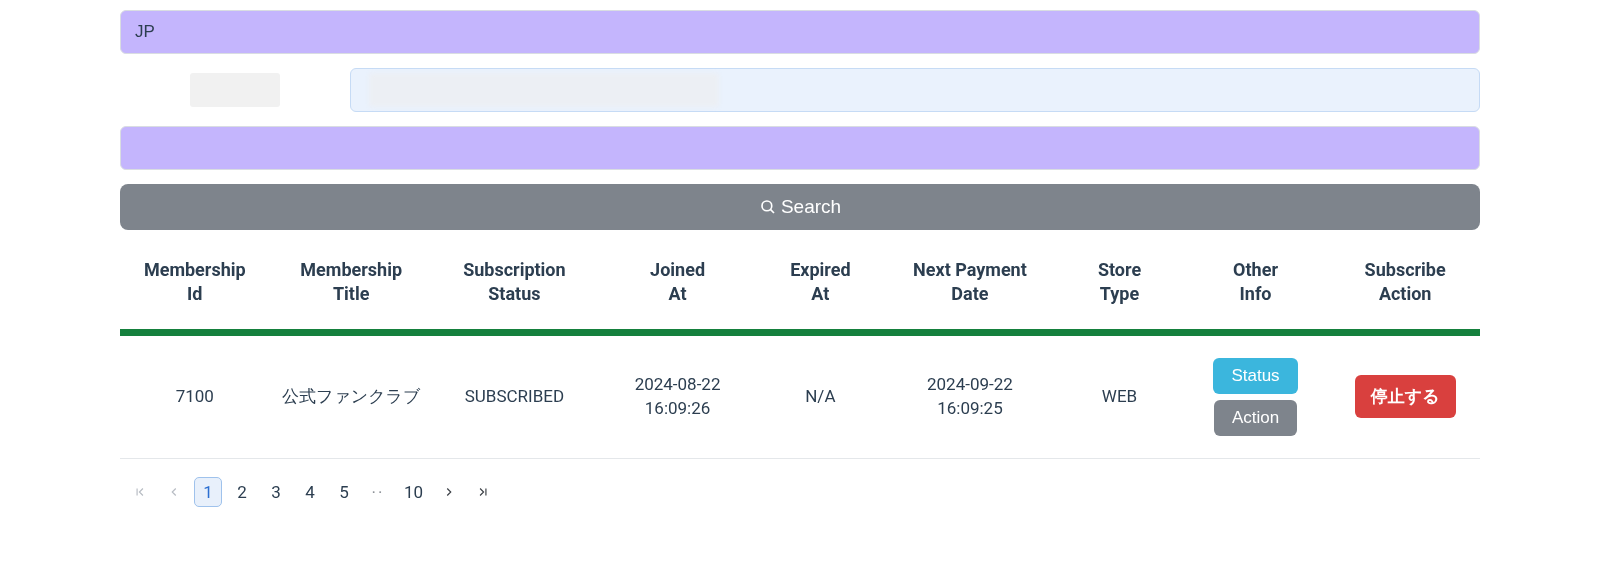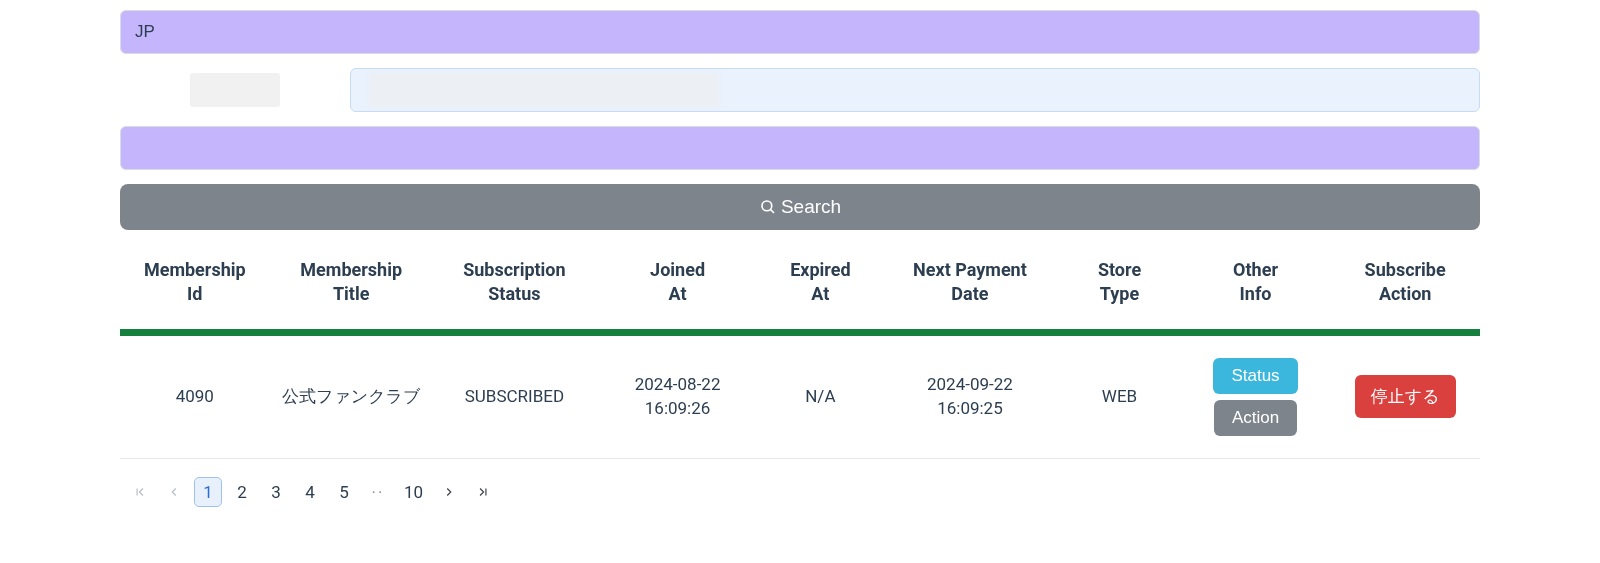"4090" td { text: 4090 -> 7100 }
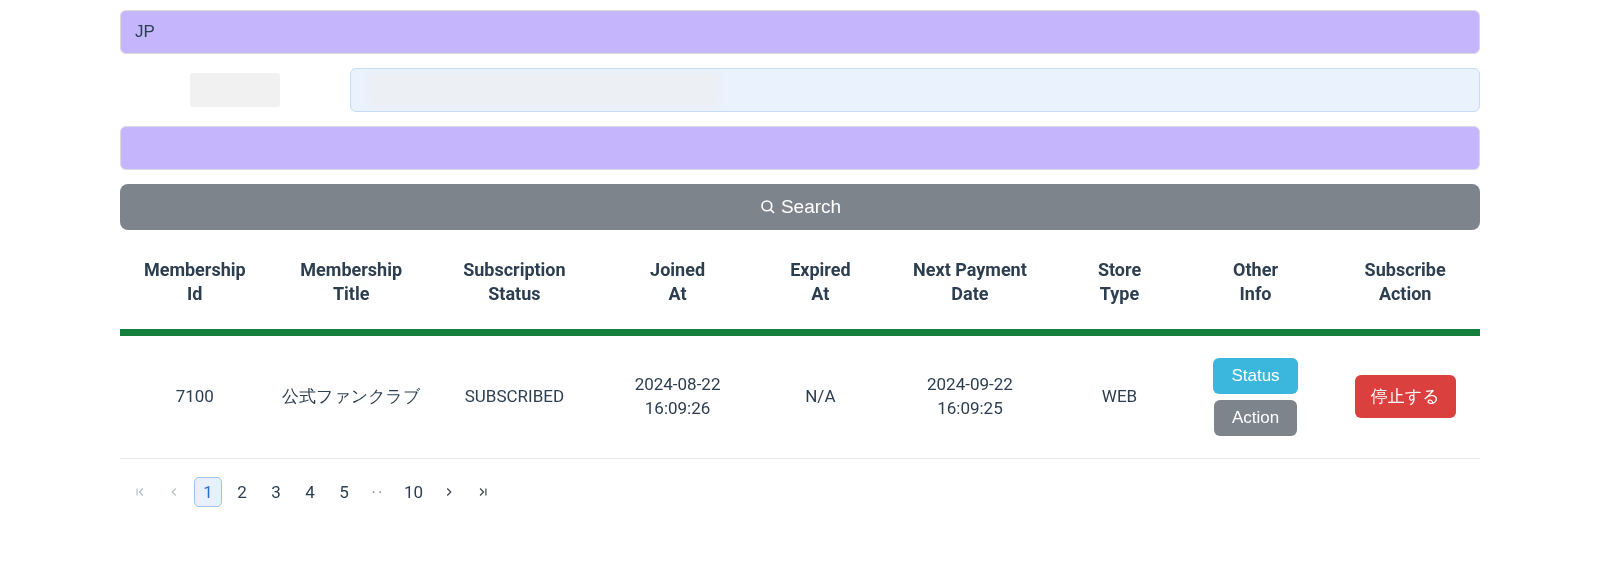"停止する" .btn-stop { font-weight: none -> bold }
